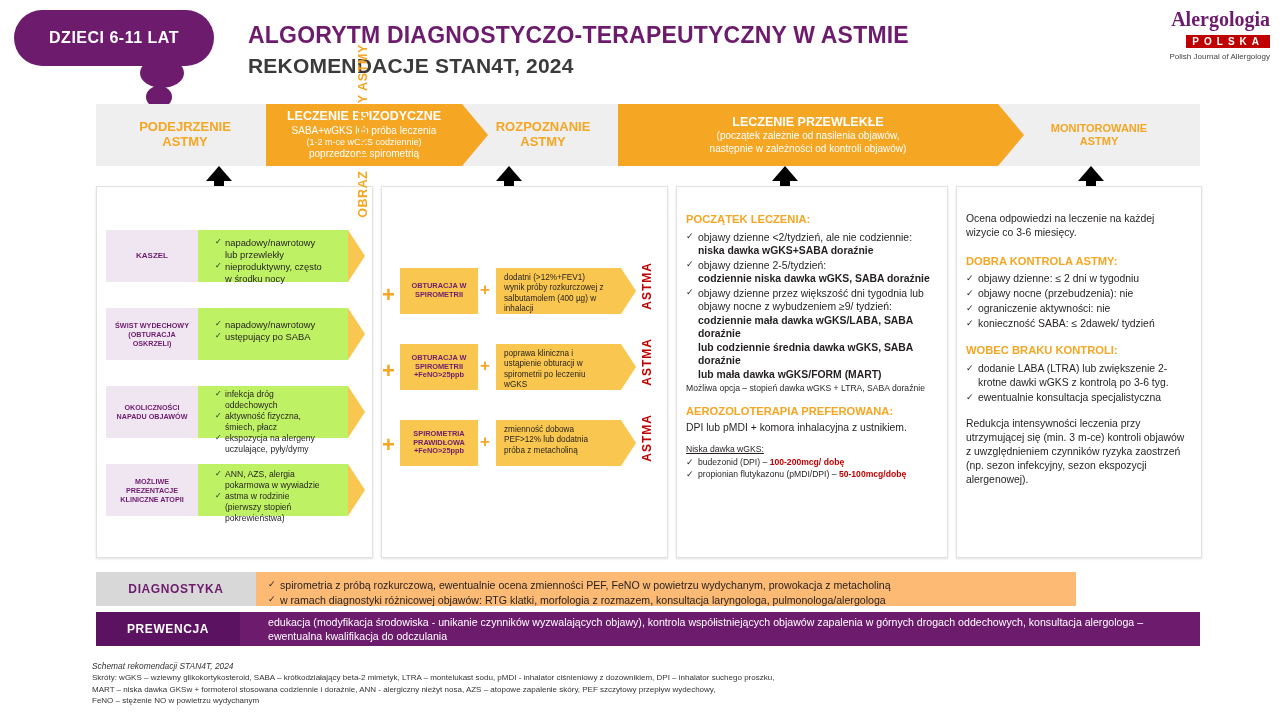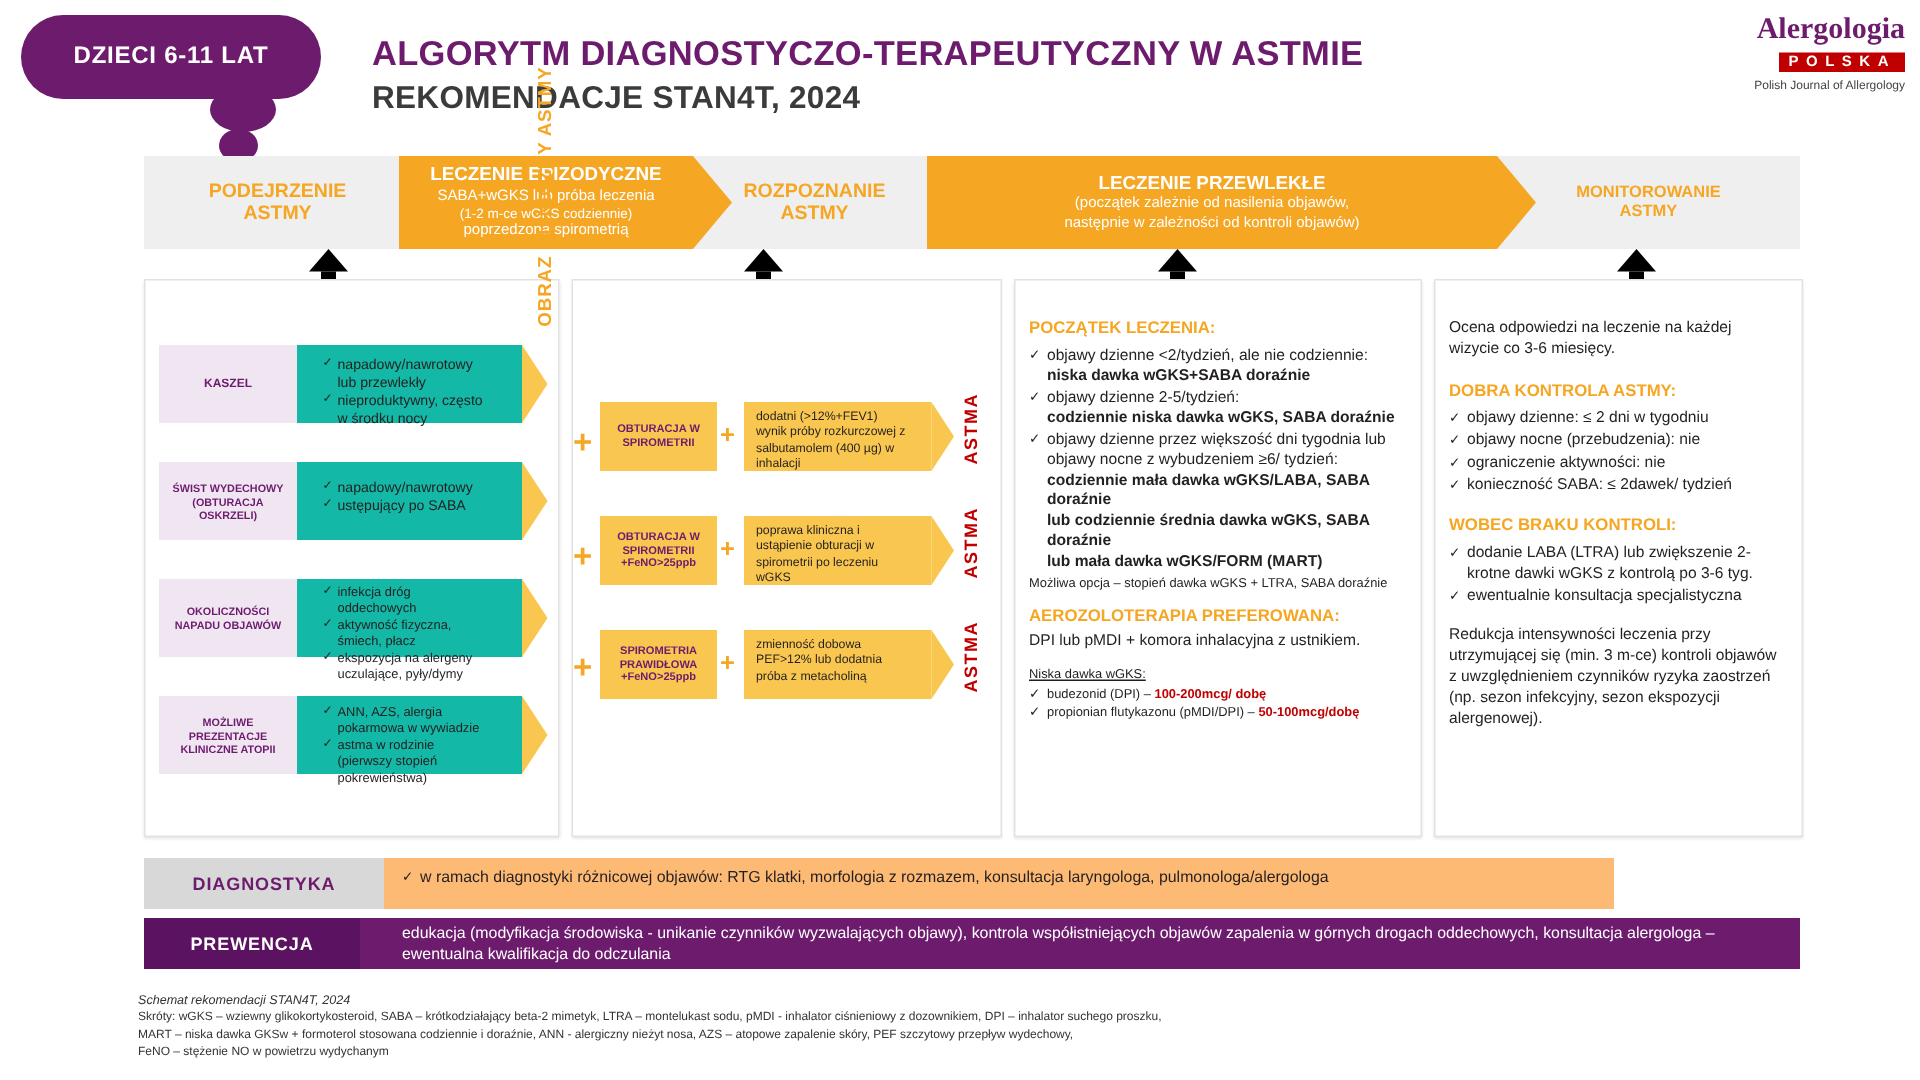"napadowy/nawrotowy lub przewlekły" .amberbar { background: #14b8a6 -> #bef264 }
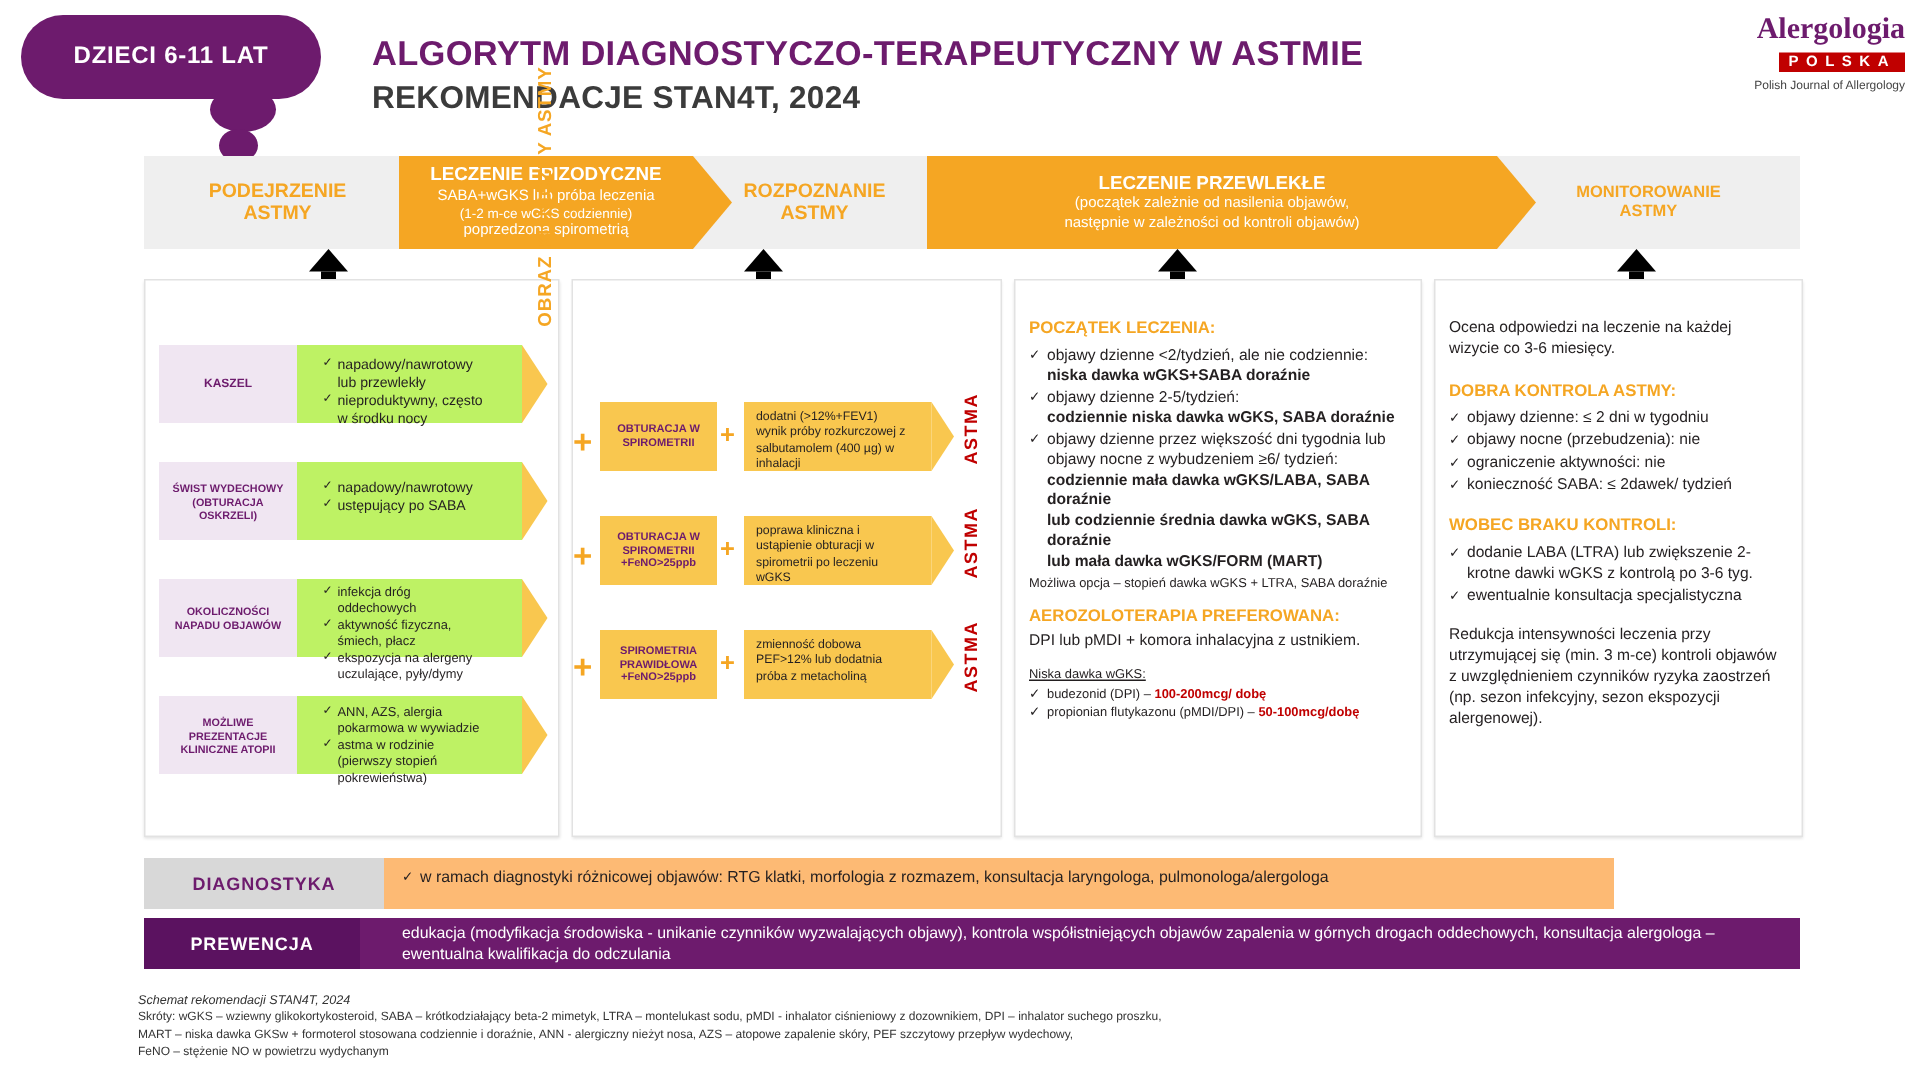"objawy dzienne przez większość dni" span { text: 6/ -> 9/ }
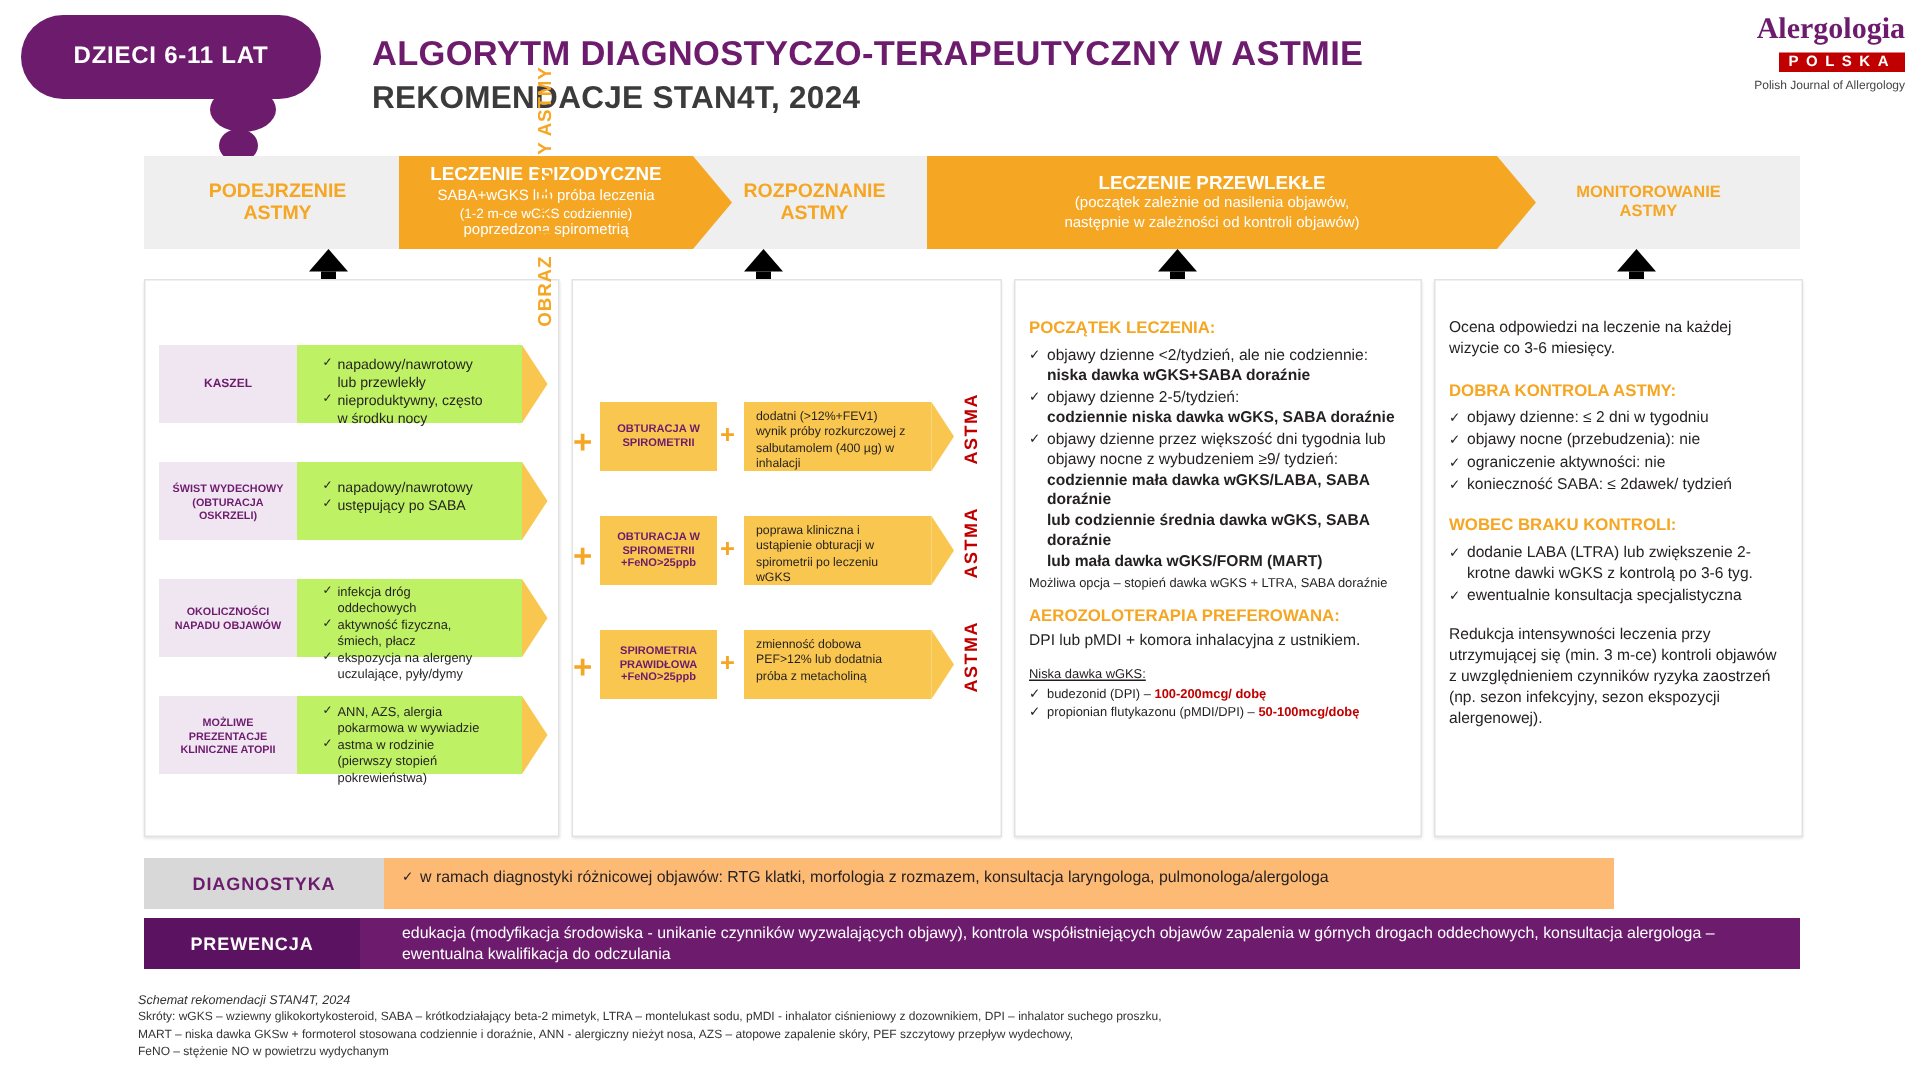"spirometria z próbą rozkurczową," li { html: none -> <li>spirometria z próbą rozkurczową, ewentualnie ocena zmienności PEF, FeNO w powietrzu wydychanym, prowokacja z metacholiną</li> }
